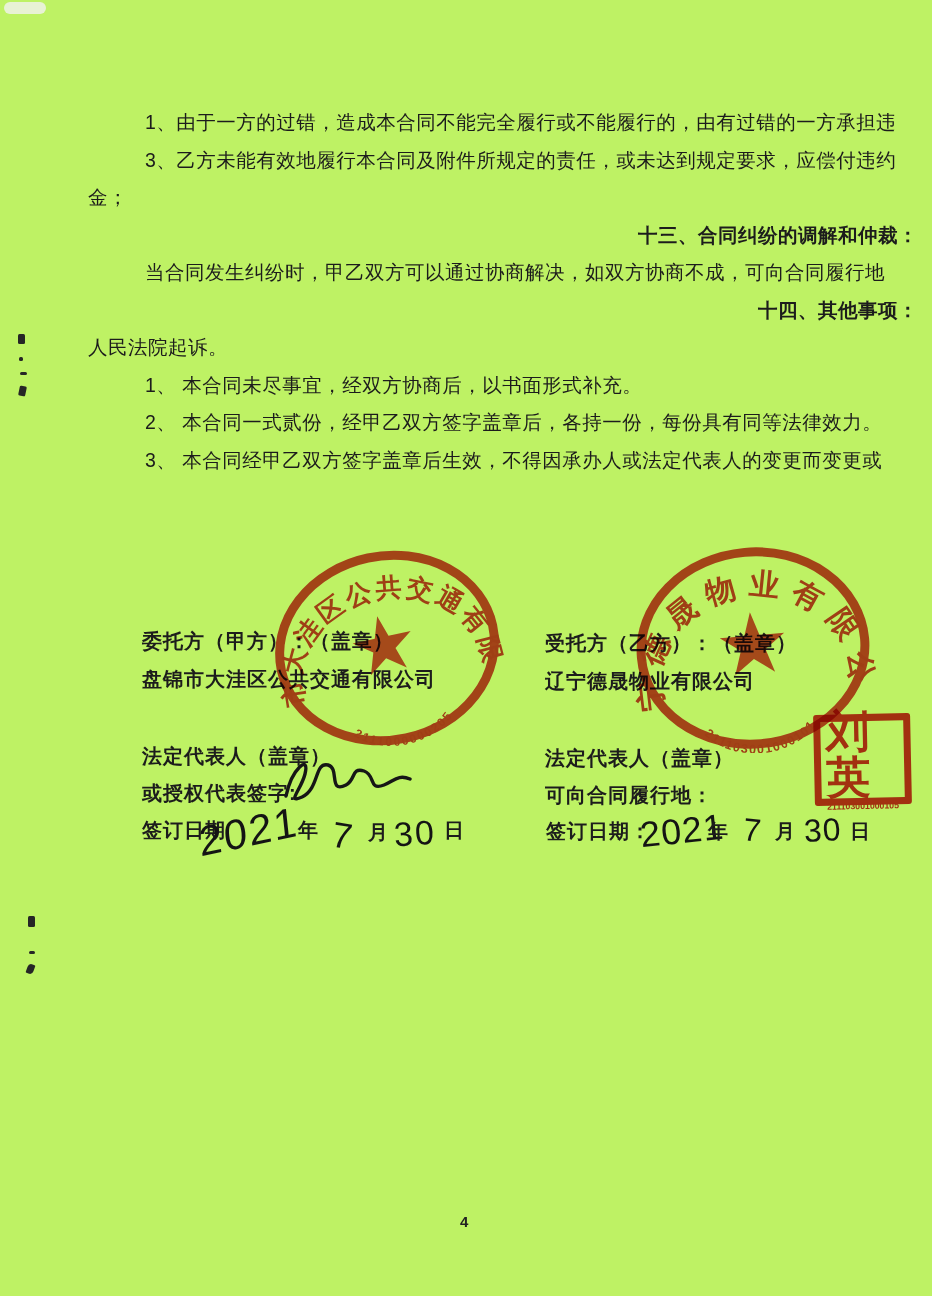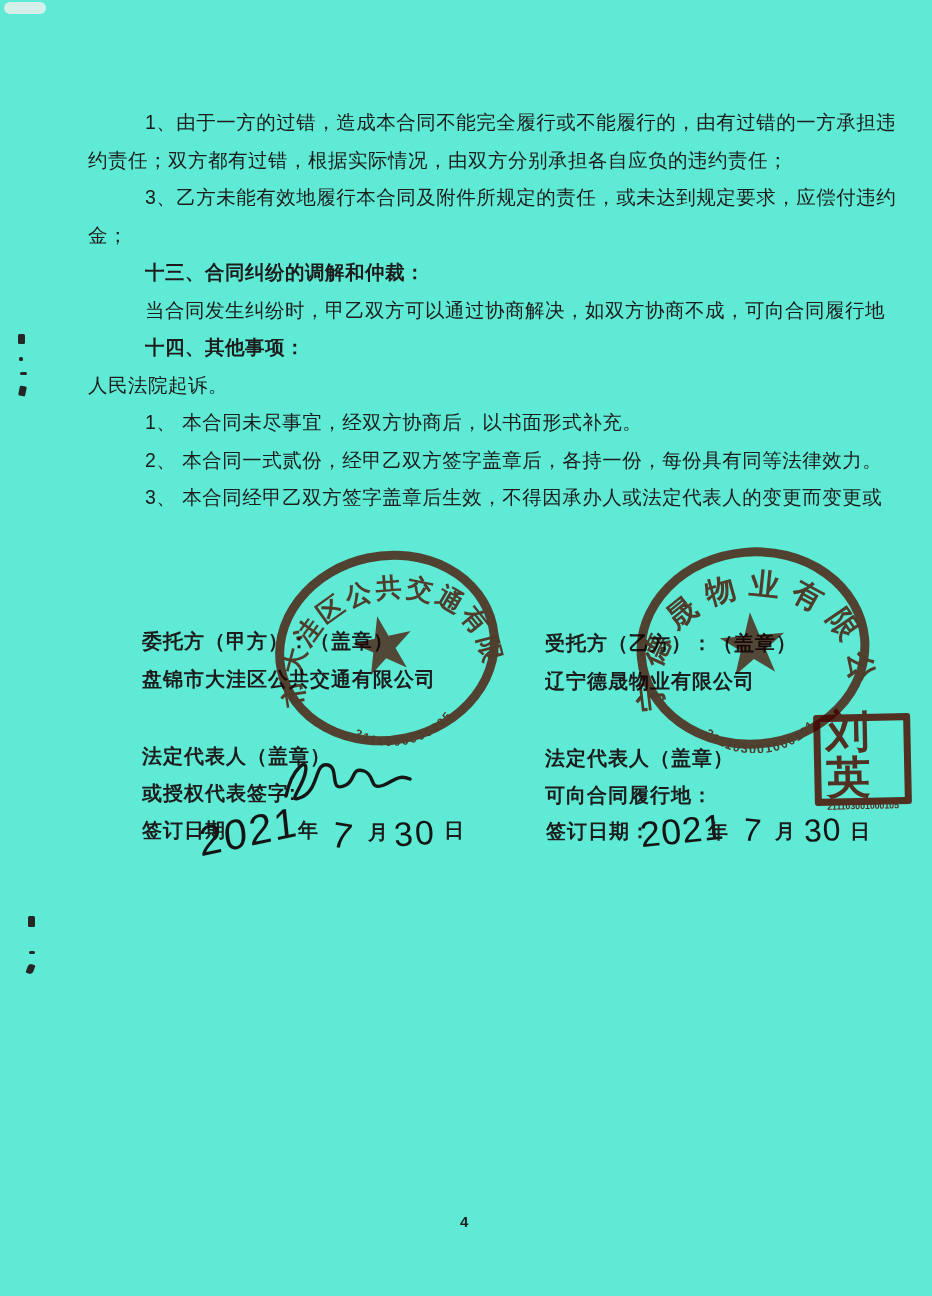"1、由于一方的过错，造成本合同不能完全履行或不能履行的，由有过错的一方承担违" .page { background: #5eead4 -> #bef264 }
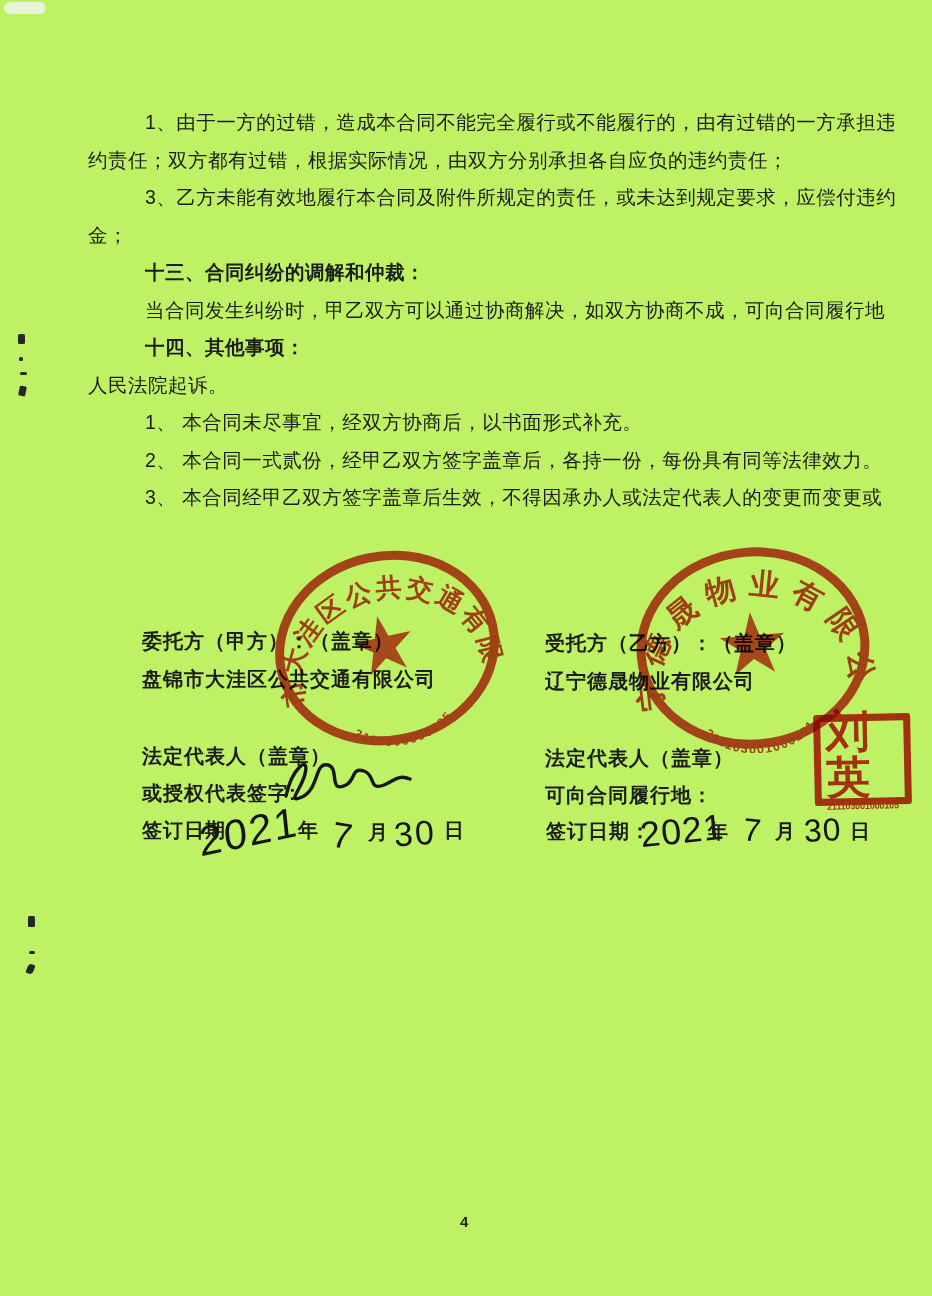"约责任；双方都有过错，根据实际情况，由双方分别承担各自应负的违约责任；" div.line { html: <div>约责任；双方都有过错，根据实际情况，由双方分别承担各自应负的违约责任；</div> -> none }
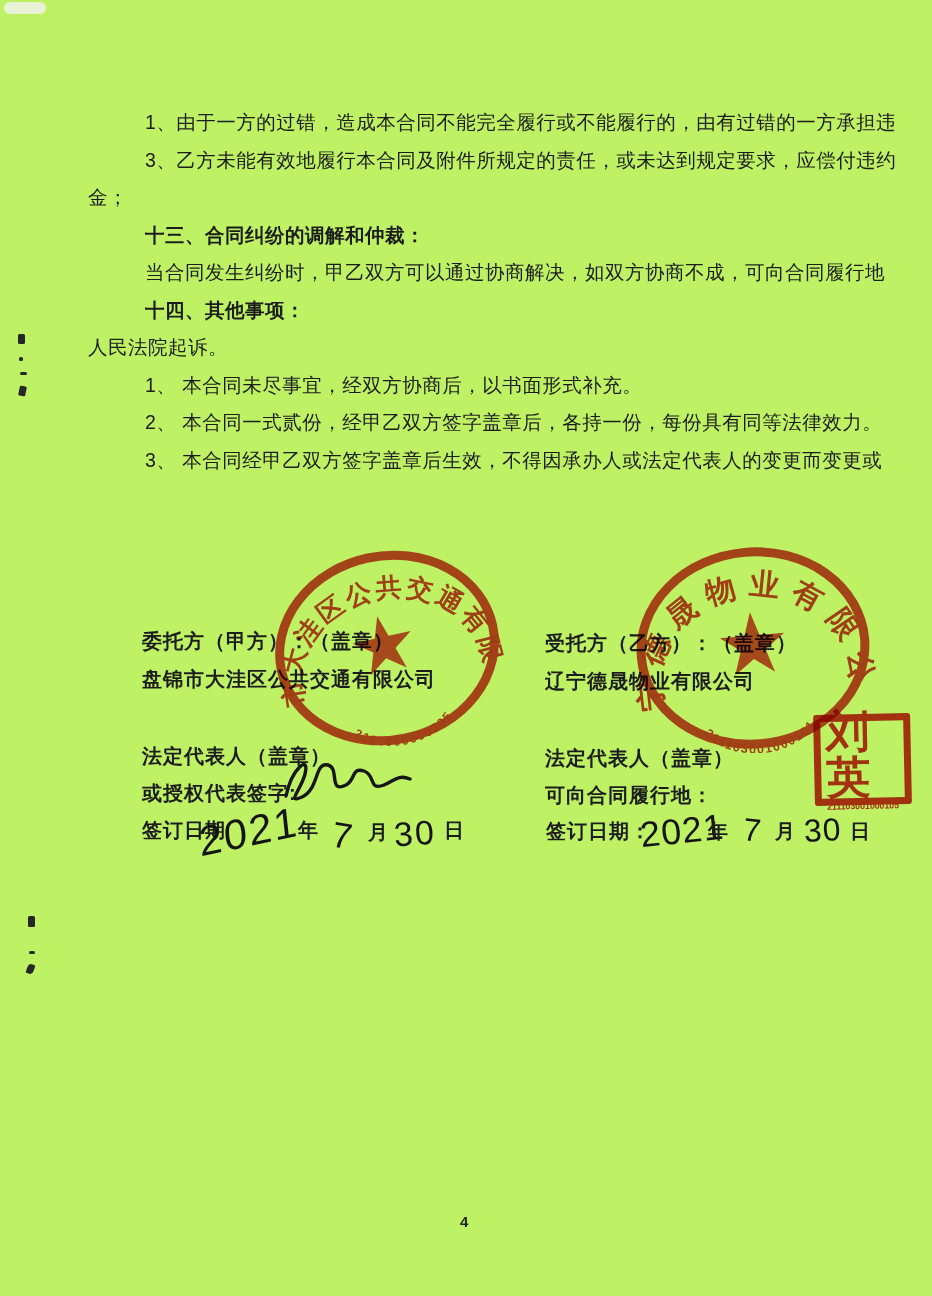"十三、合同纠纷的调解和仲裁：" .bold { text-align: none -> right }
